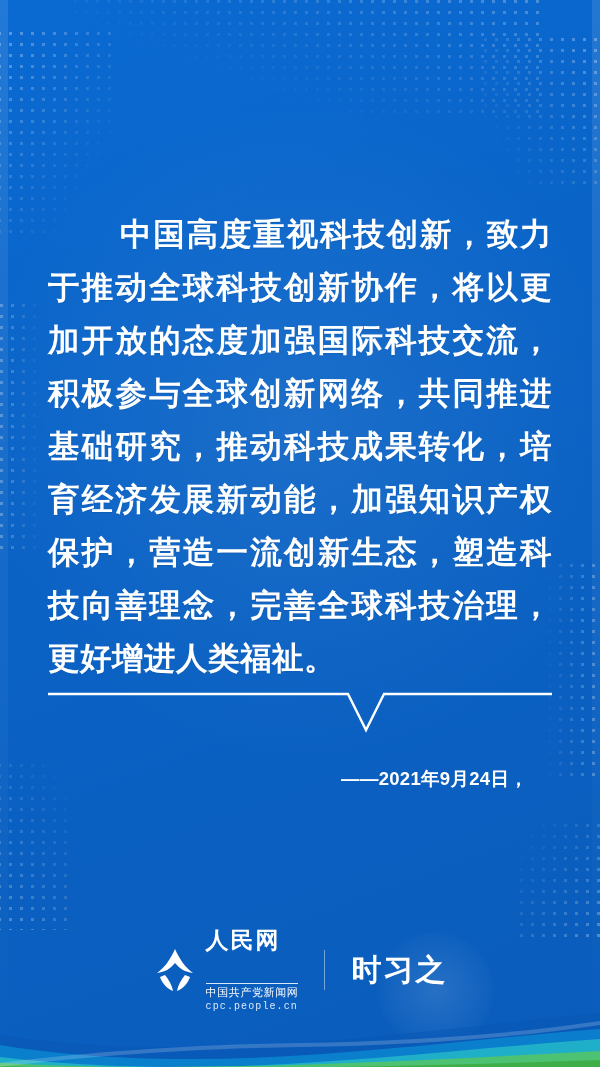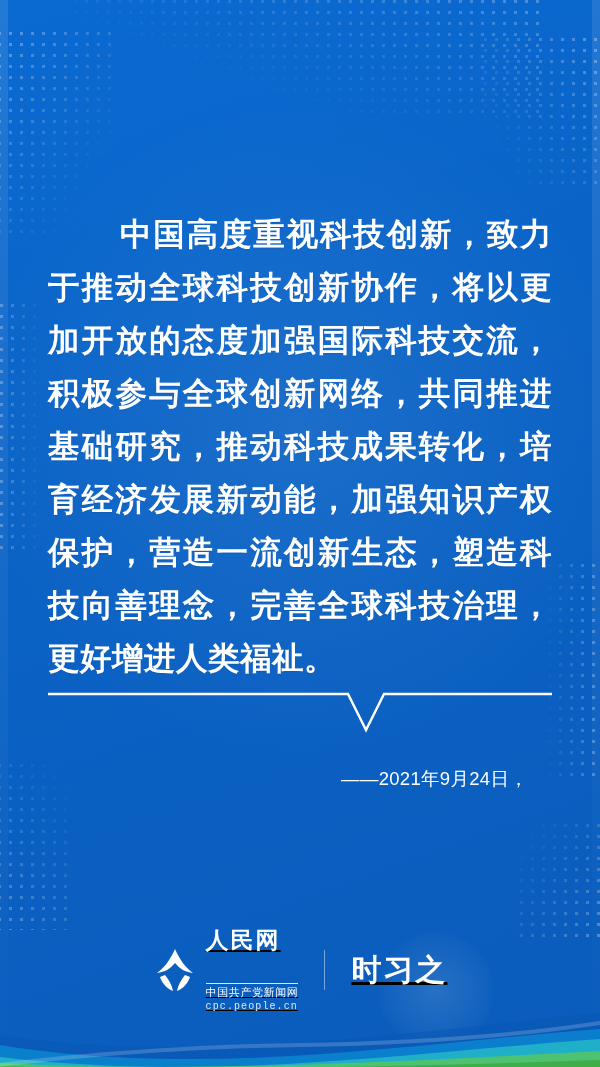"——2021年9月24日，" .attrib { font-weight: 400 -> 700 }
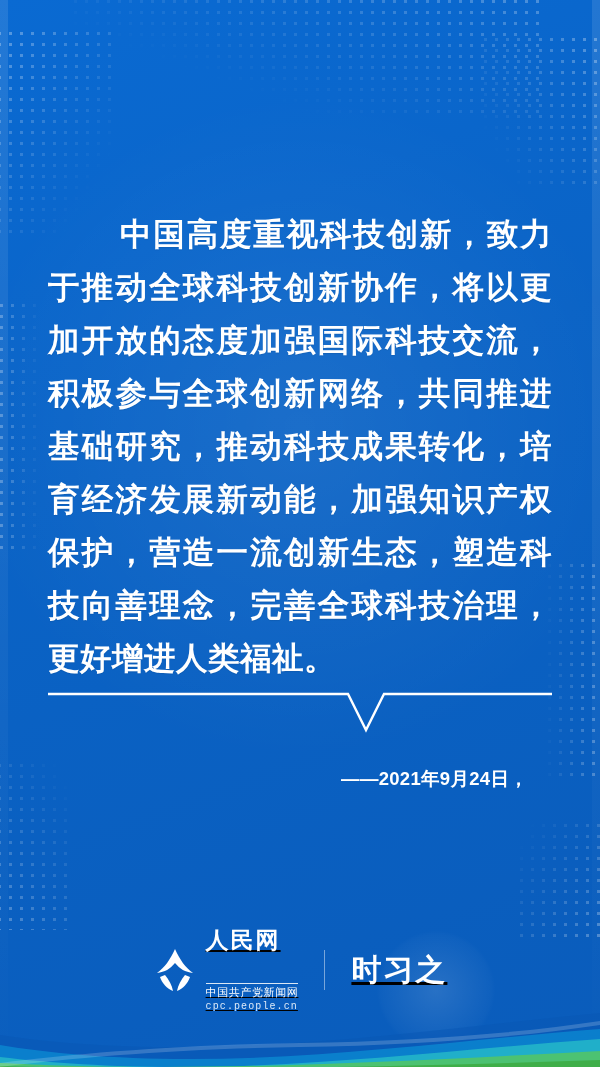"人民网" .footer { text-decoration: underline -> none }
